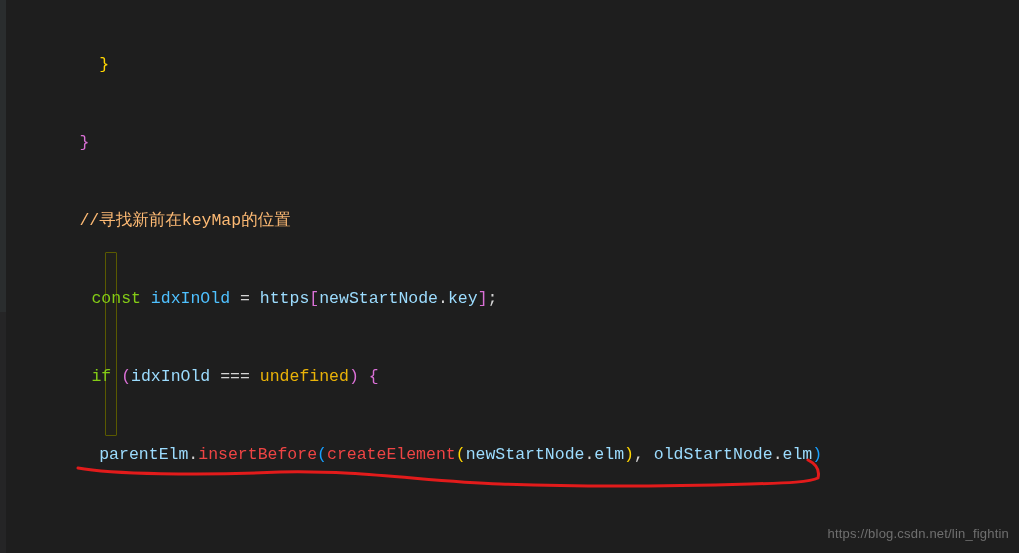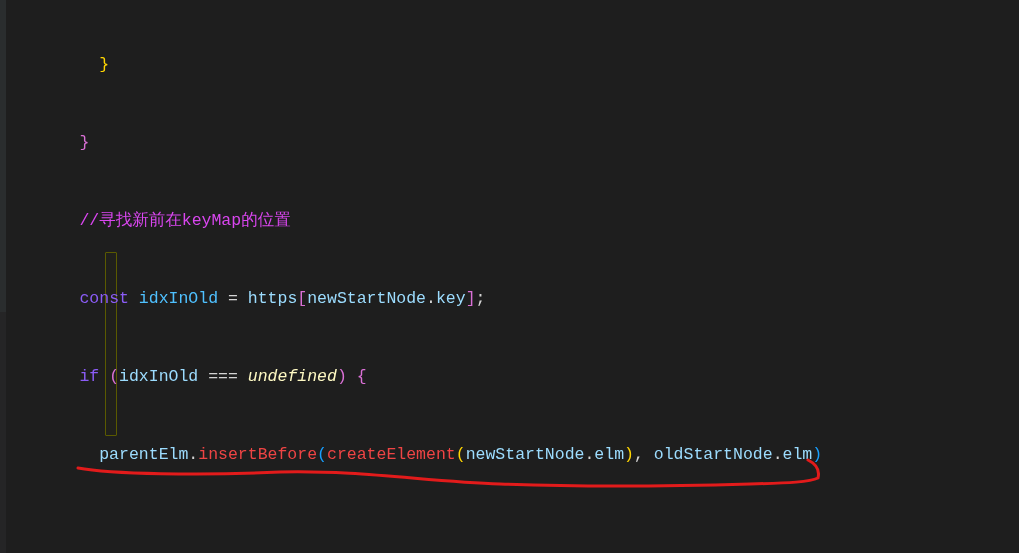"//寻找新前在keyMap的位置" .tok-comment { color: #d946ef -> #fdba74 }
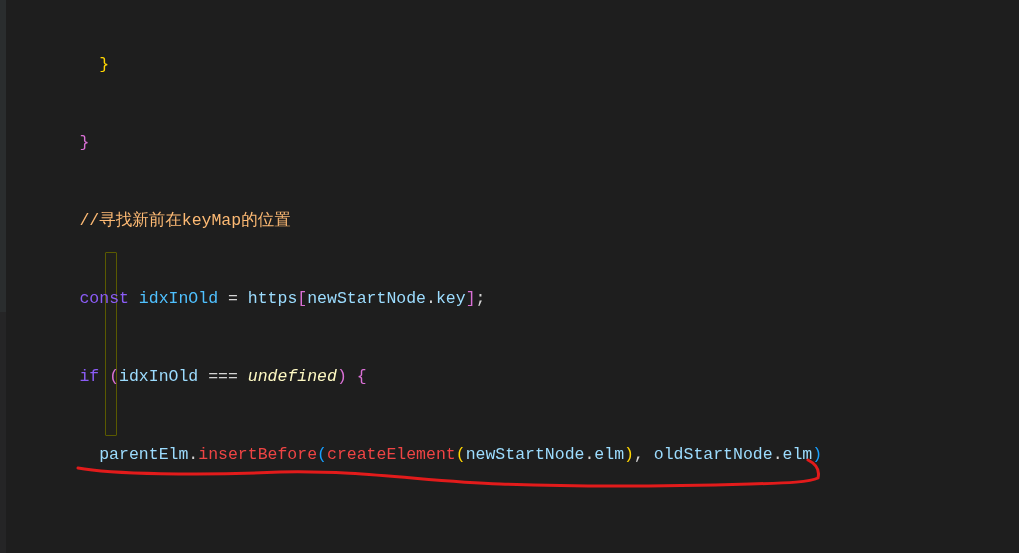"const" .tok-kw { color: #8b5cf6 -> #84cc16; margin-left: none -> 12px }
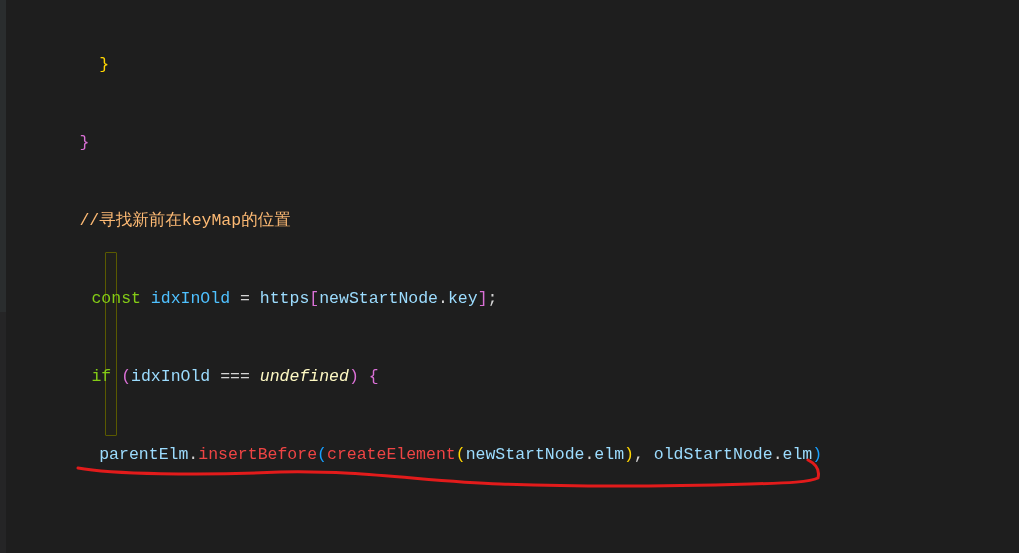"undefined" .tok-num, .tok-undef { color: #fef9c3 -> #eab308; font-style: italic -> none }
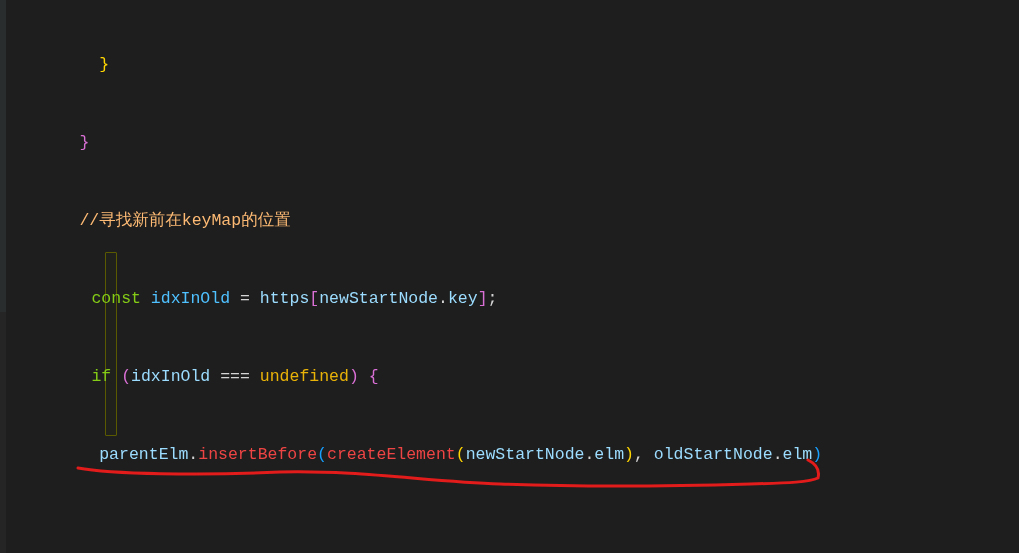"https://blog.csdn.net/lin_fightin" div.watermark { html: none -> <div>https://blog.csdn.net/lin_fightin</div> }
